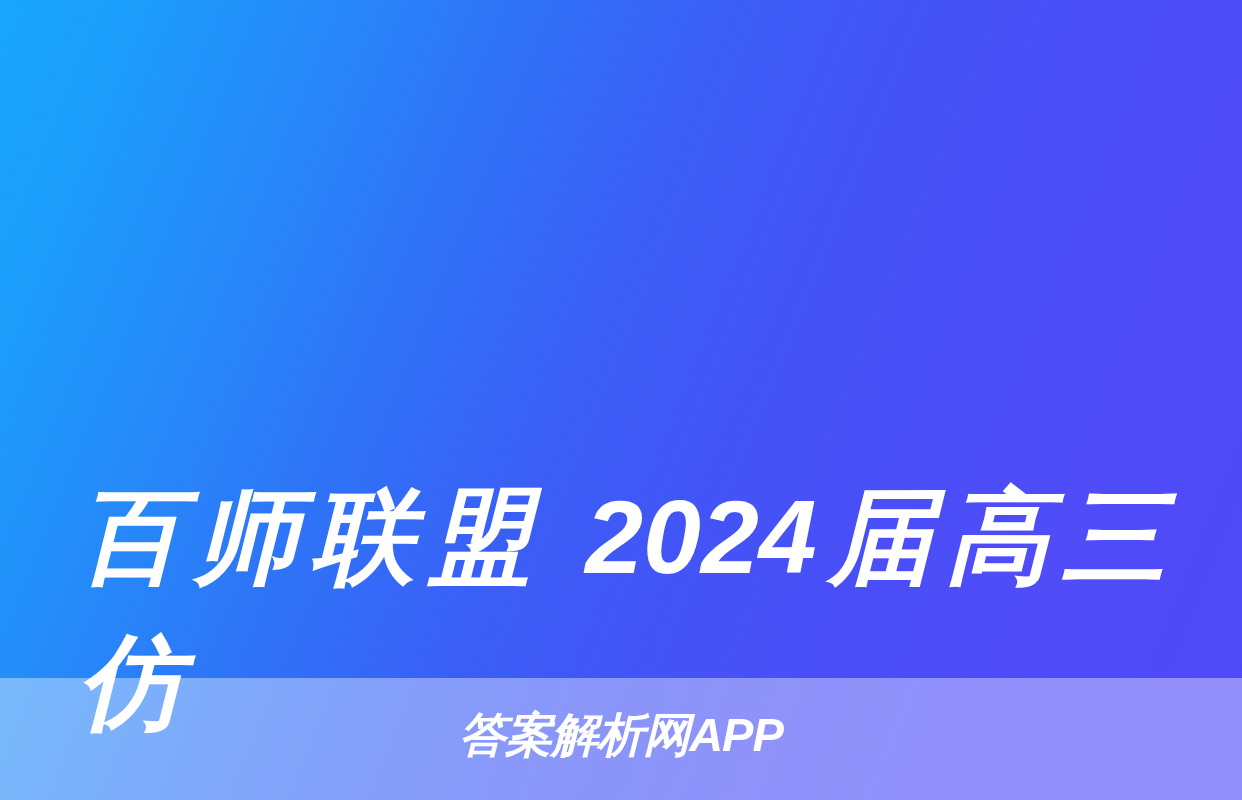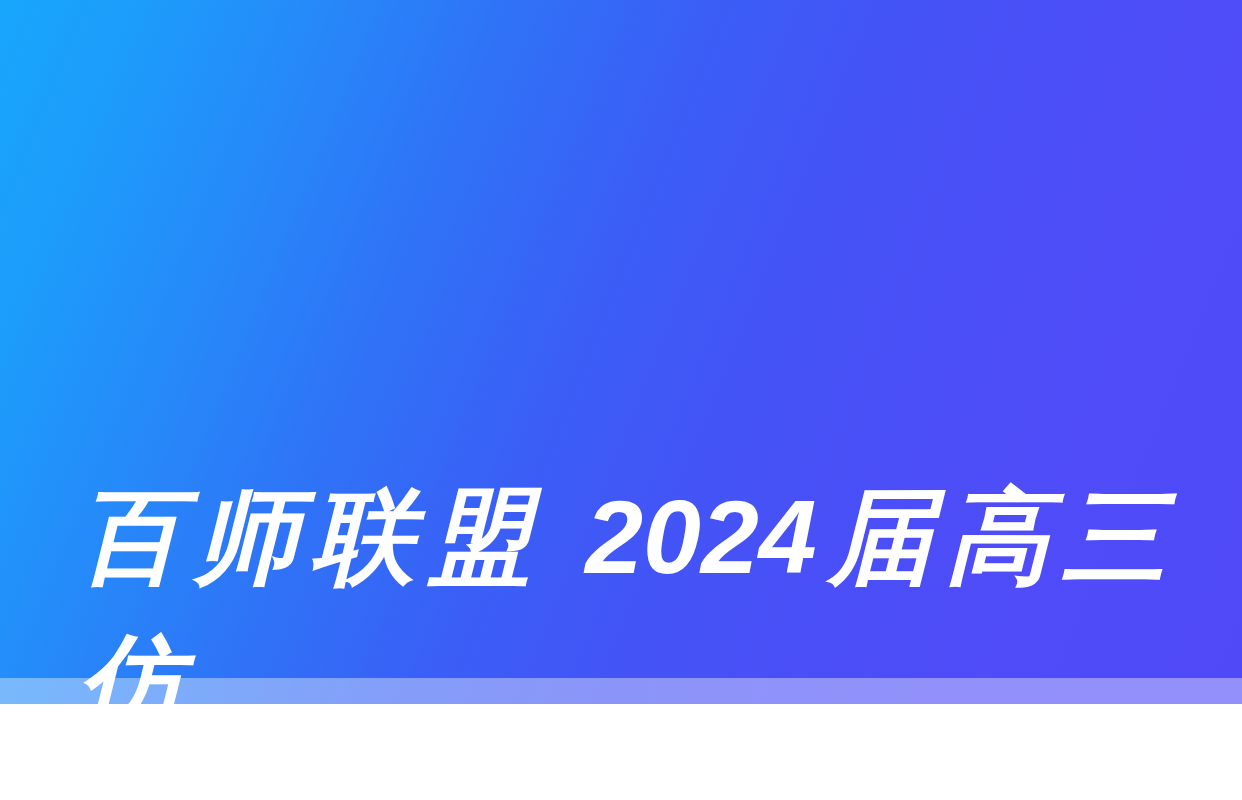"百师联盟 2024届高三仿" #poster { height: 704px -> 800px }
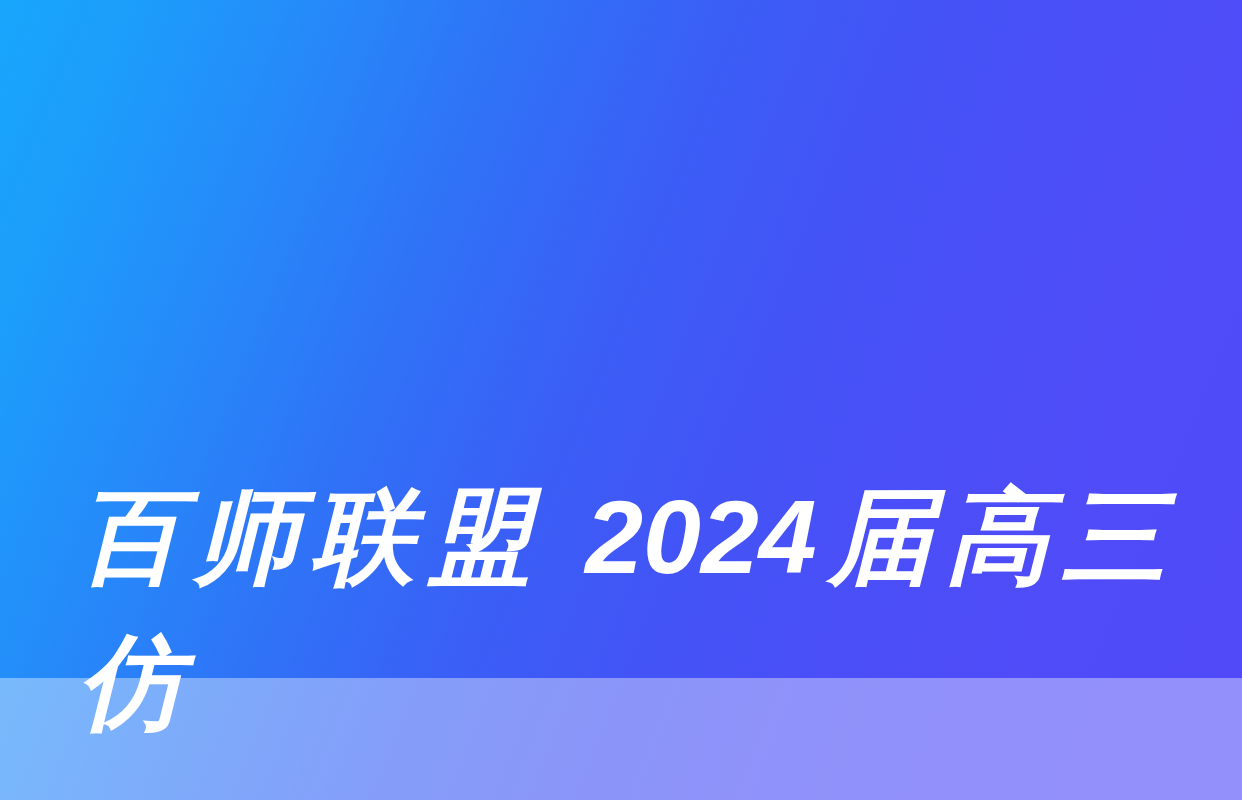"答案解析网APP" div { html: none -> <div>答案解析网APP</div> }
